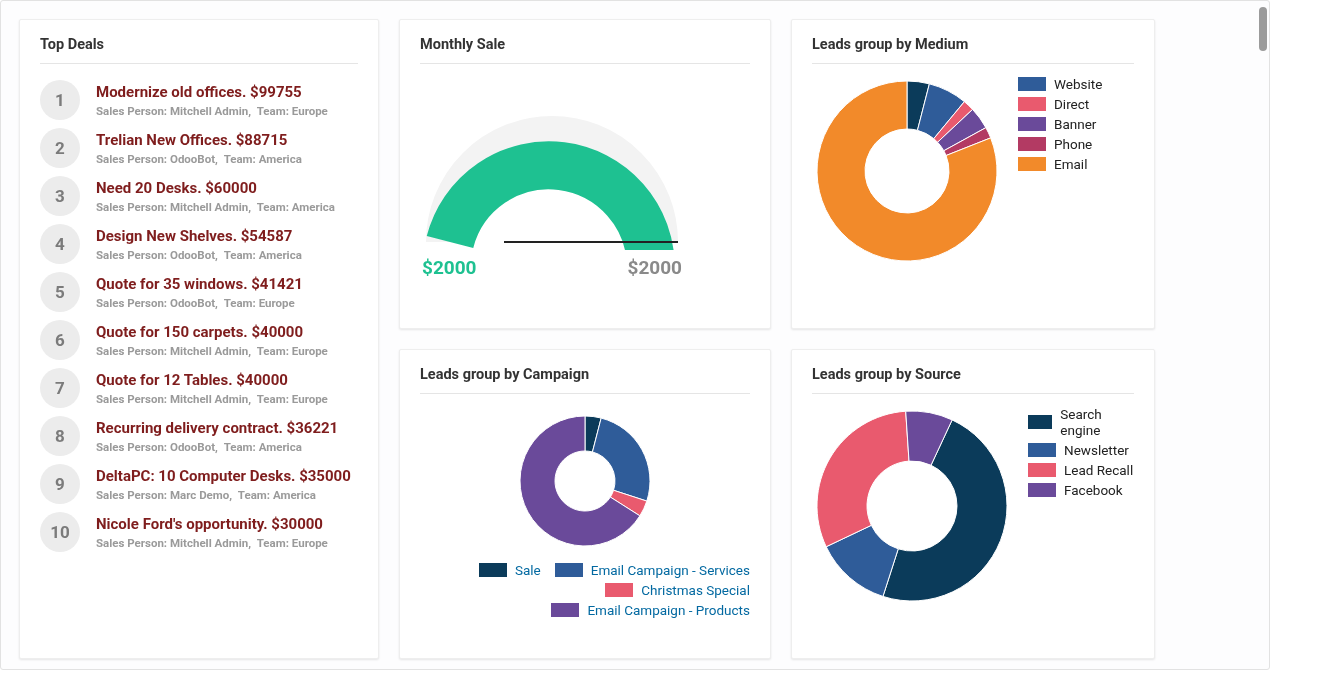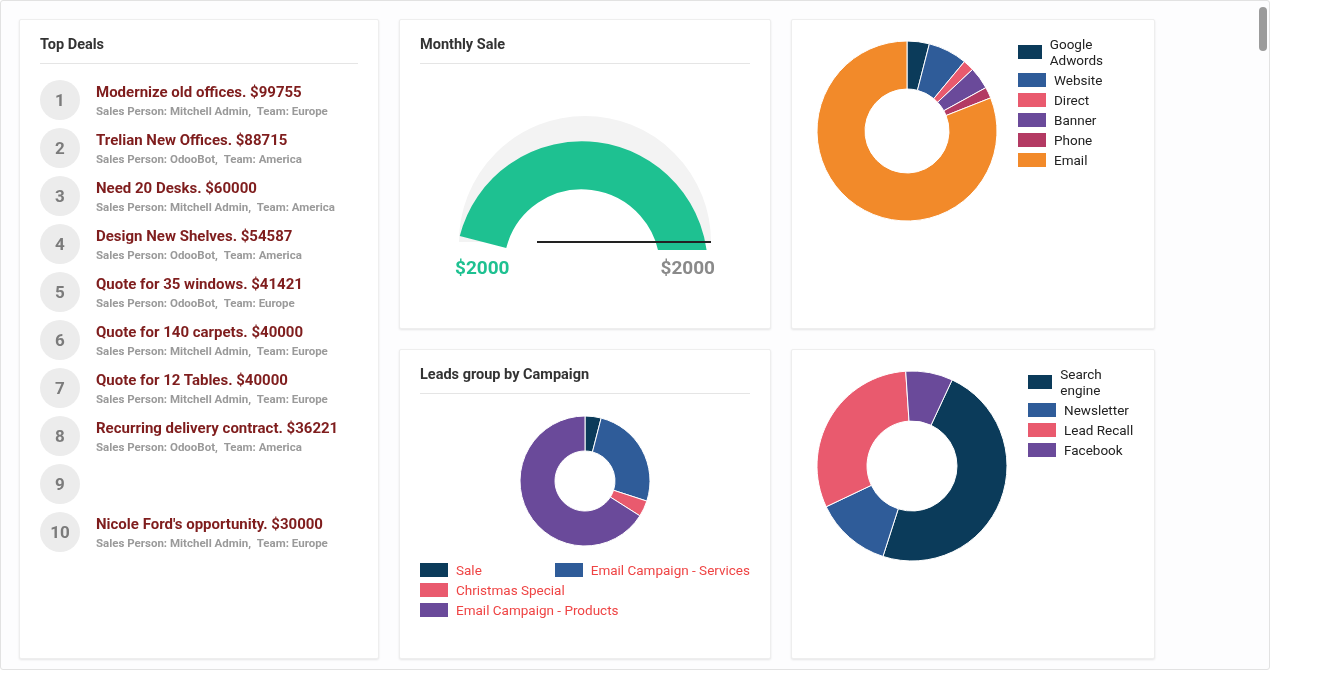"Leads group by Medium" div.card-title { html: none -> <div>Leads group by Medium</div> }
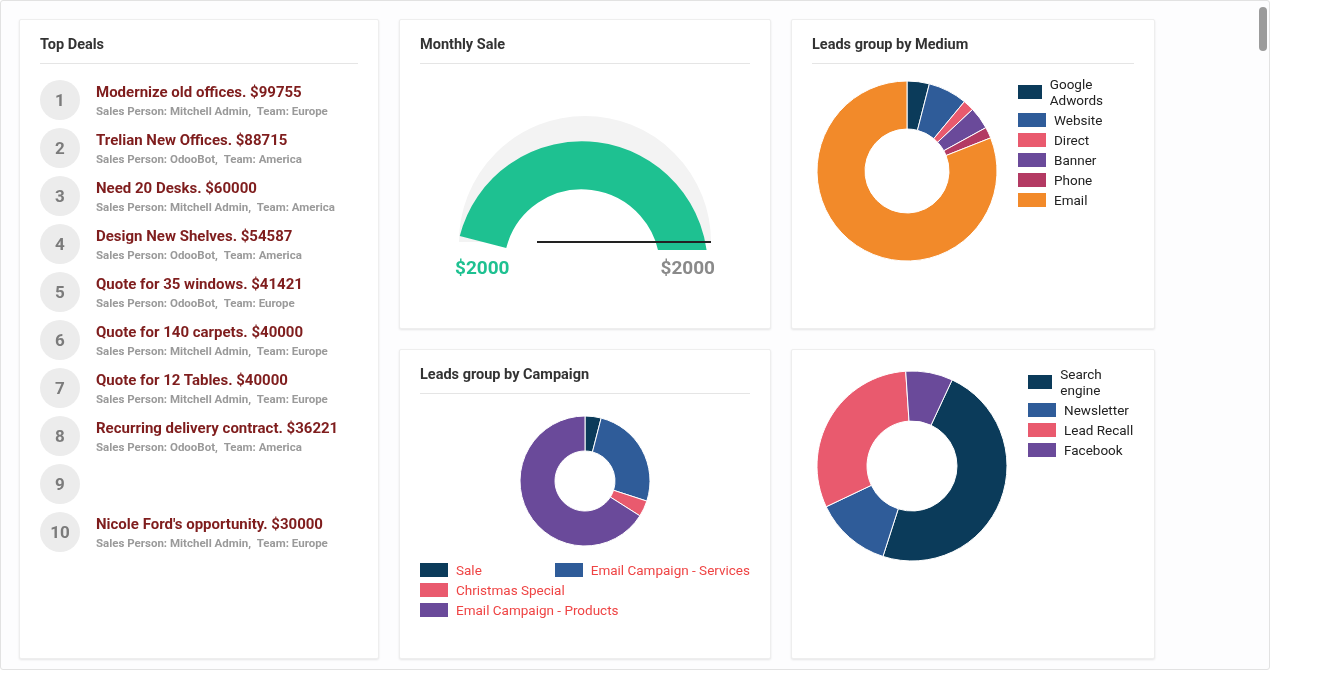"Google Adwords" div.row { html: <div> <span></span> <span>Google Adwords</span> </div> -> none }
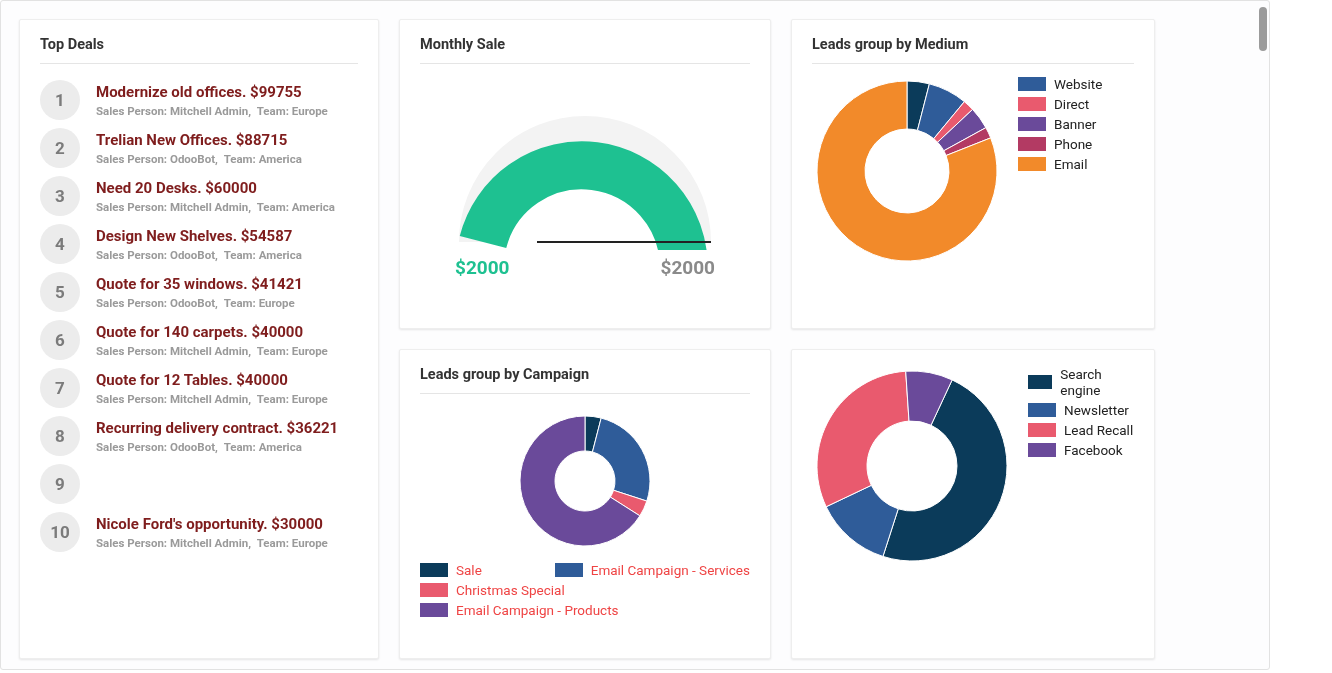"$2000" .gauge-wrap { align-items: center -> flex-start }
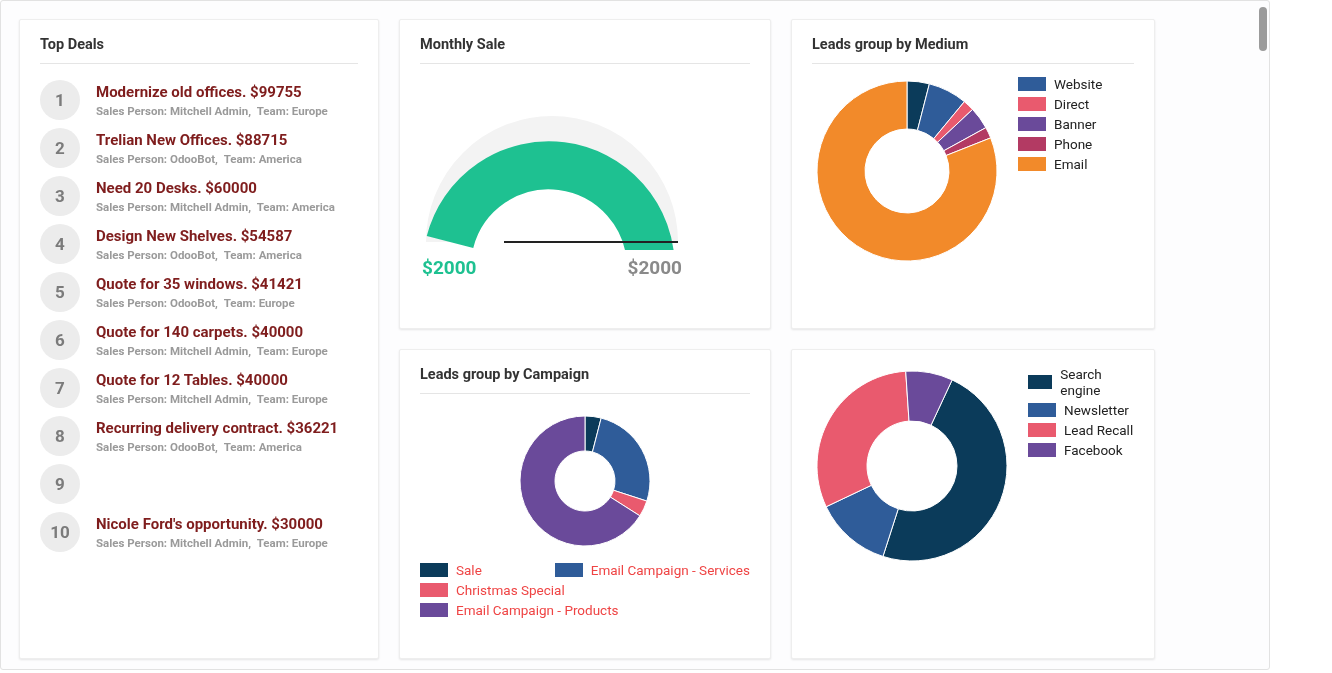"Quote for 140 carpets. $40000" div.deal-title { text: 140 -> 150 }
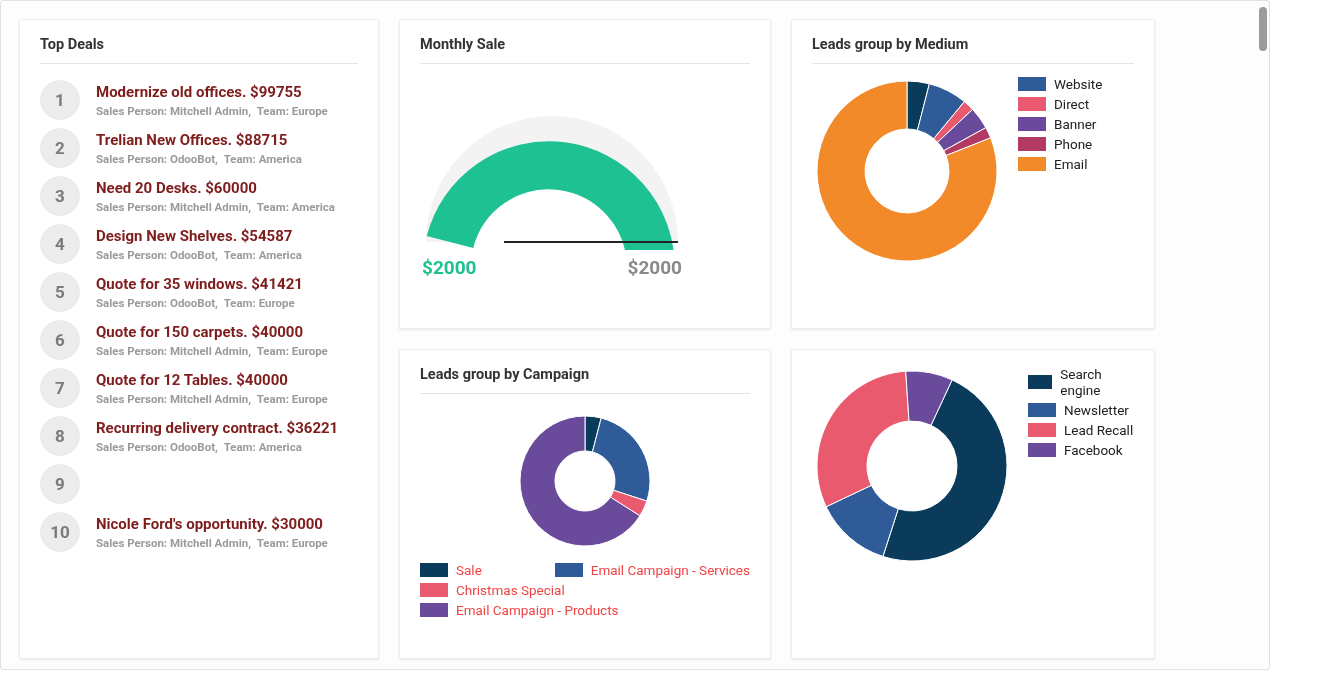"Leads group by Source" div.card-title { html: none -> <div>Leads group by Source</div> }
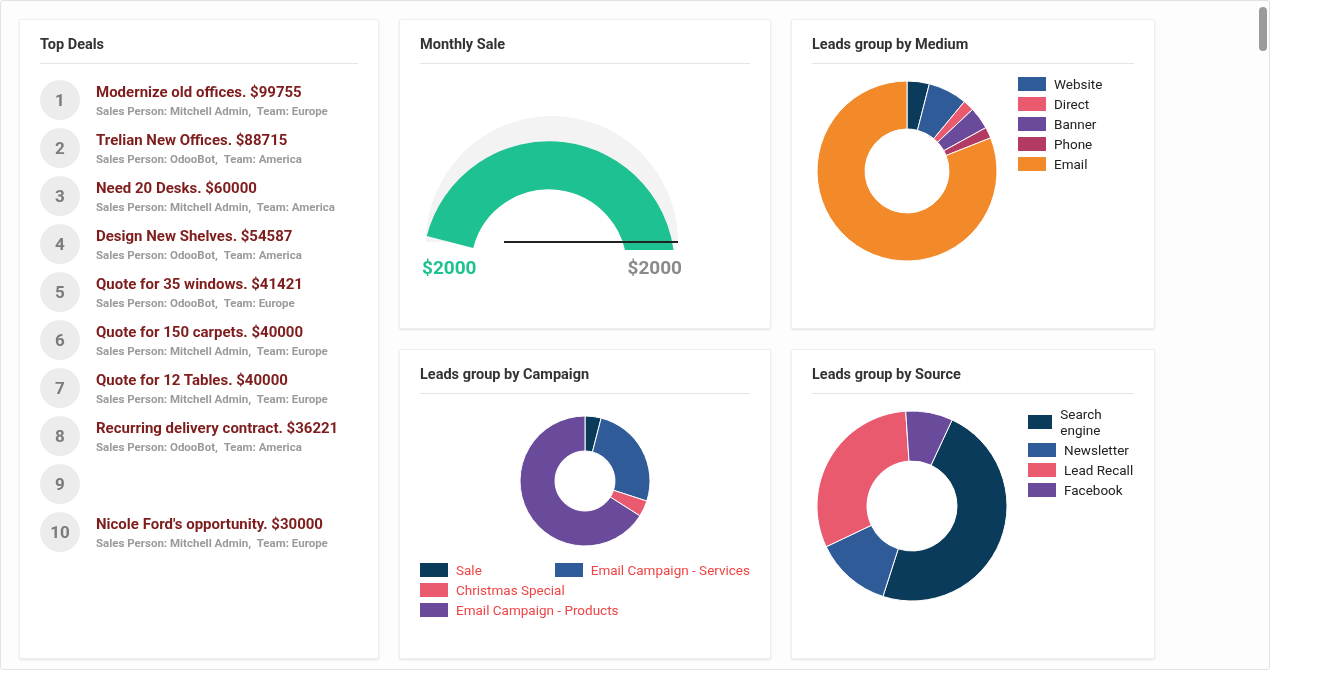"DeltaPC: 10 Computer Desks. $35000" div.deal-body { html: none -> <div> <div>DeltaPC: 10 Computer Desks. $35000</div> <div><span>Sales Person: </span>Marc Demo,&nbsp;&nbsp;<span>Team: </span>America</div> </div> }
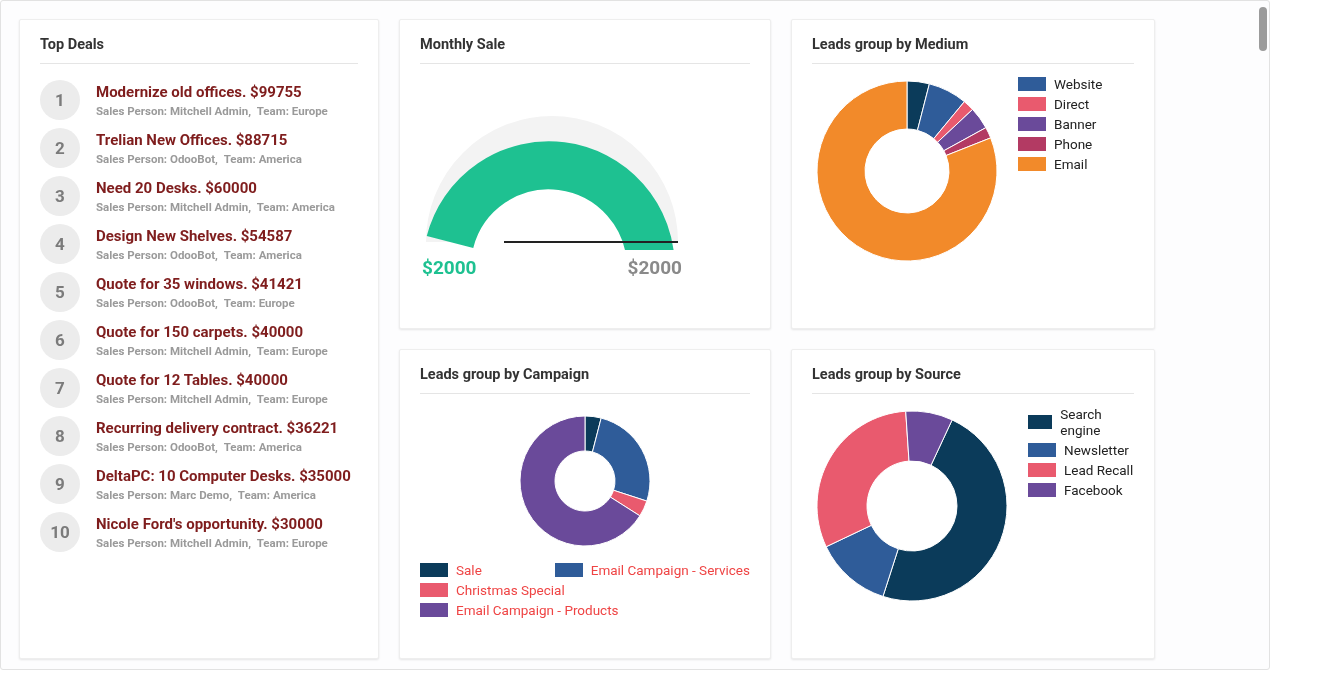"Sale" .legend-bottom { color: #ef4444 -> #0369a1; justify-content: space-between -> flex-end }
